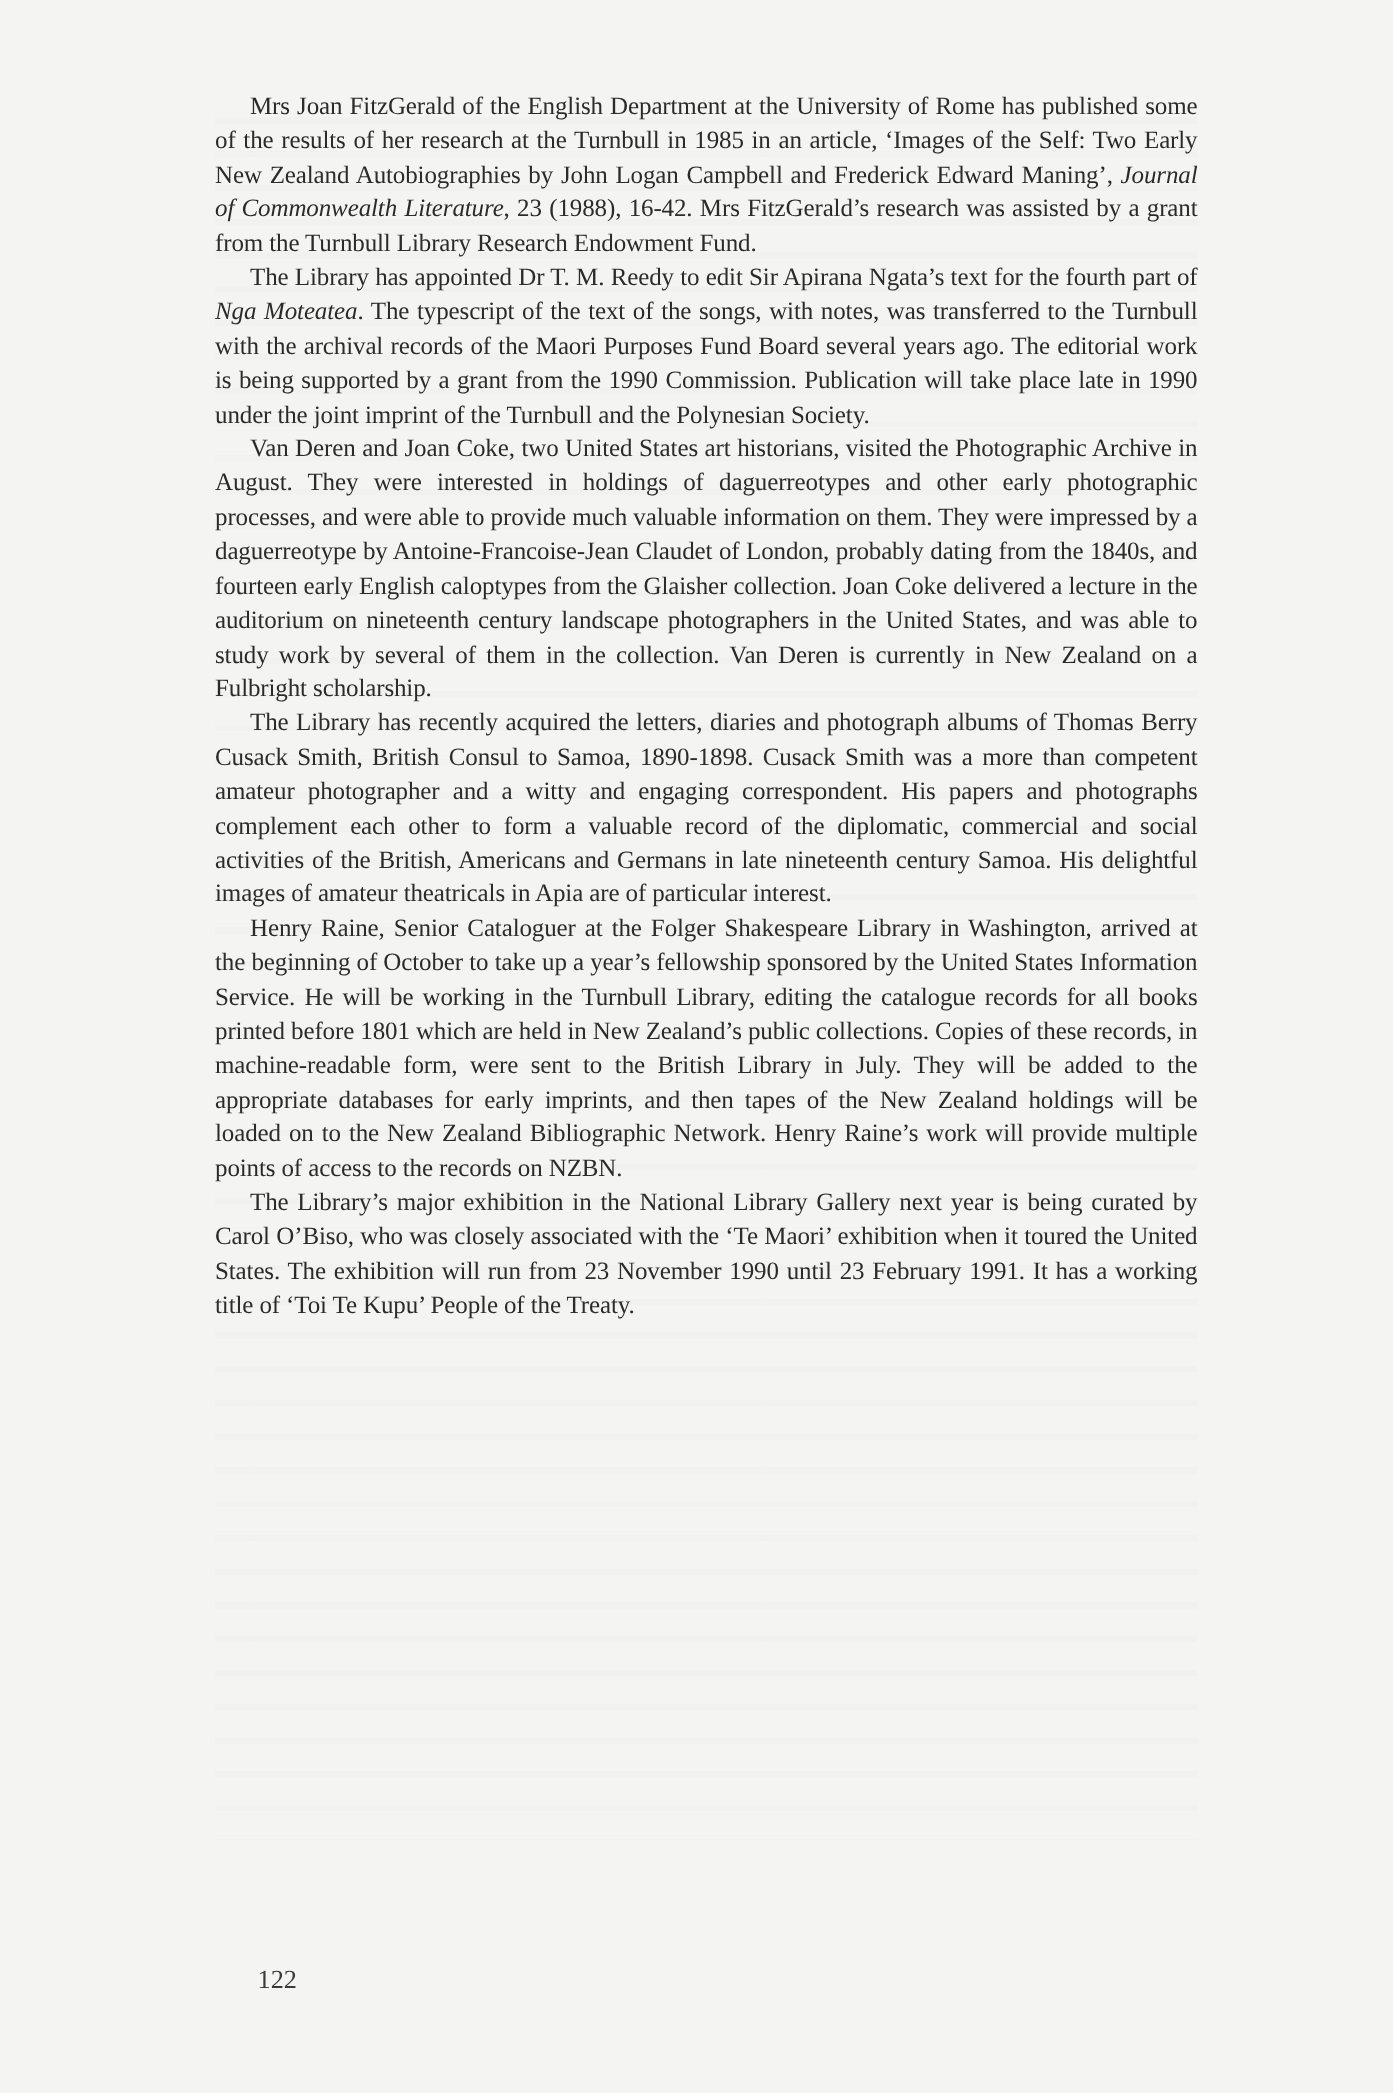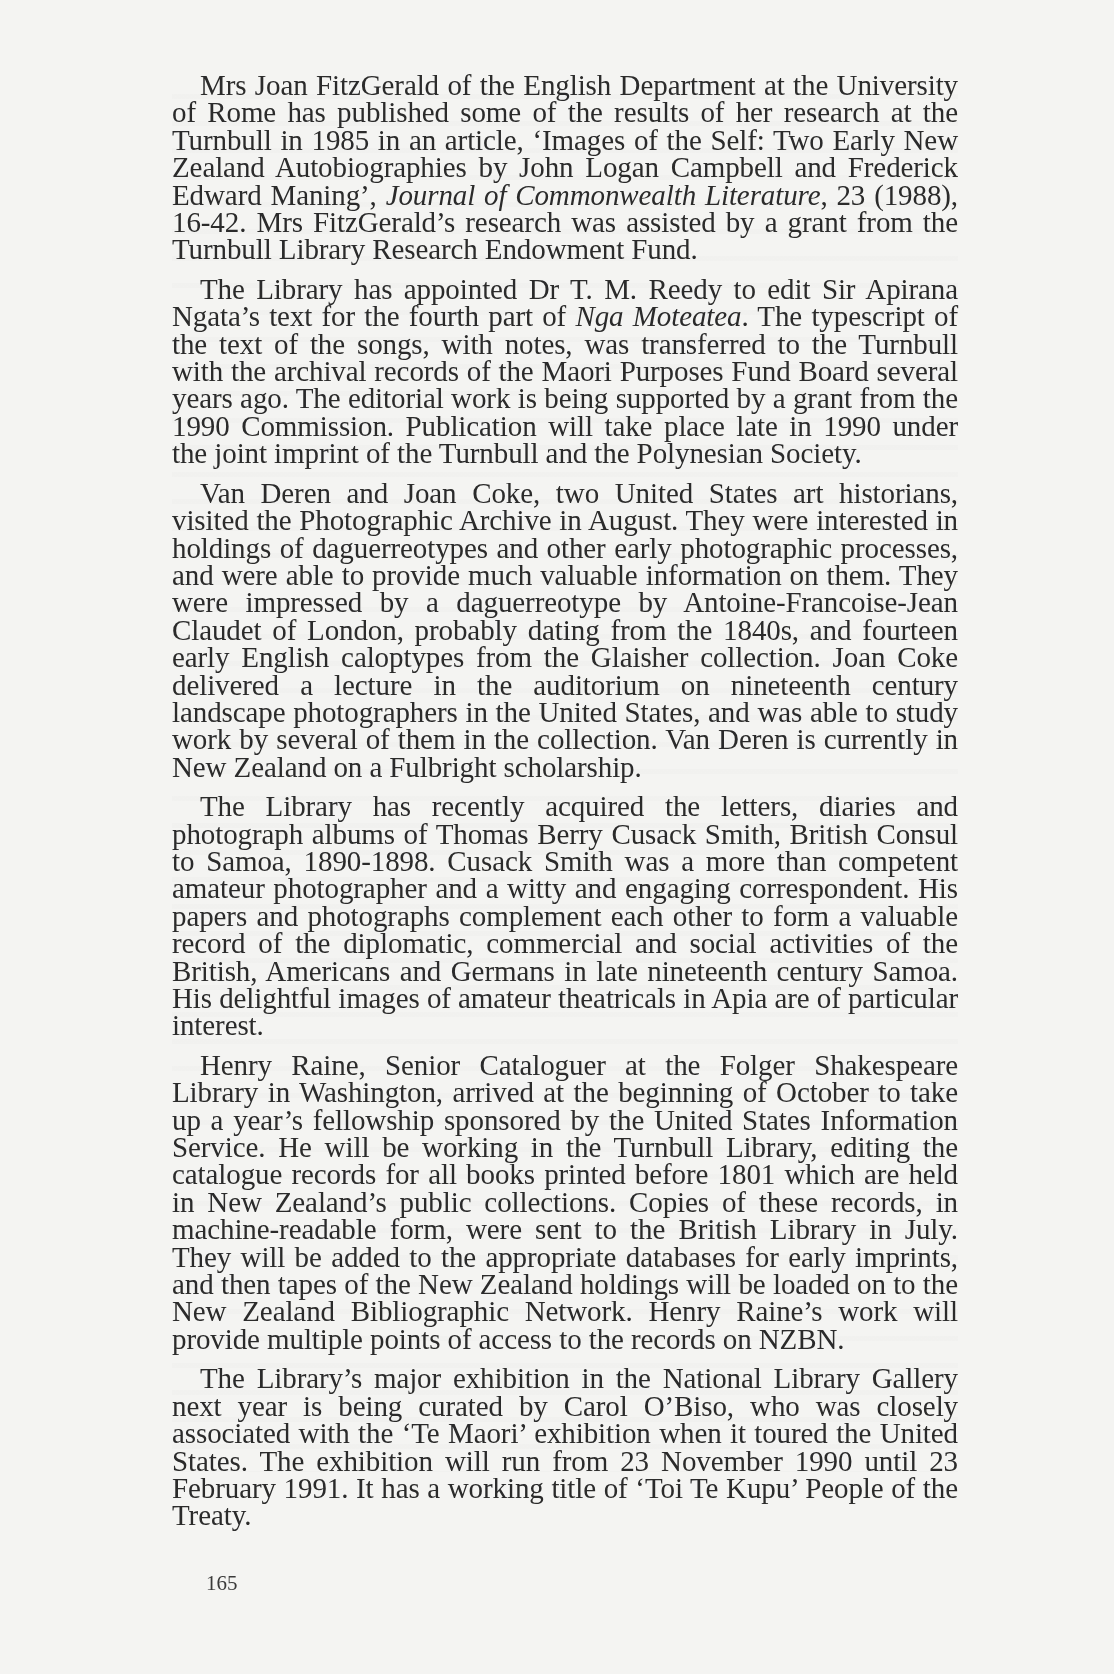"Mrs Joan FitzGerald of the" .para { font-size: 29px -> 20px }
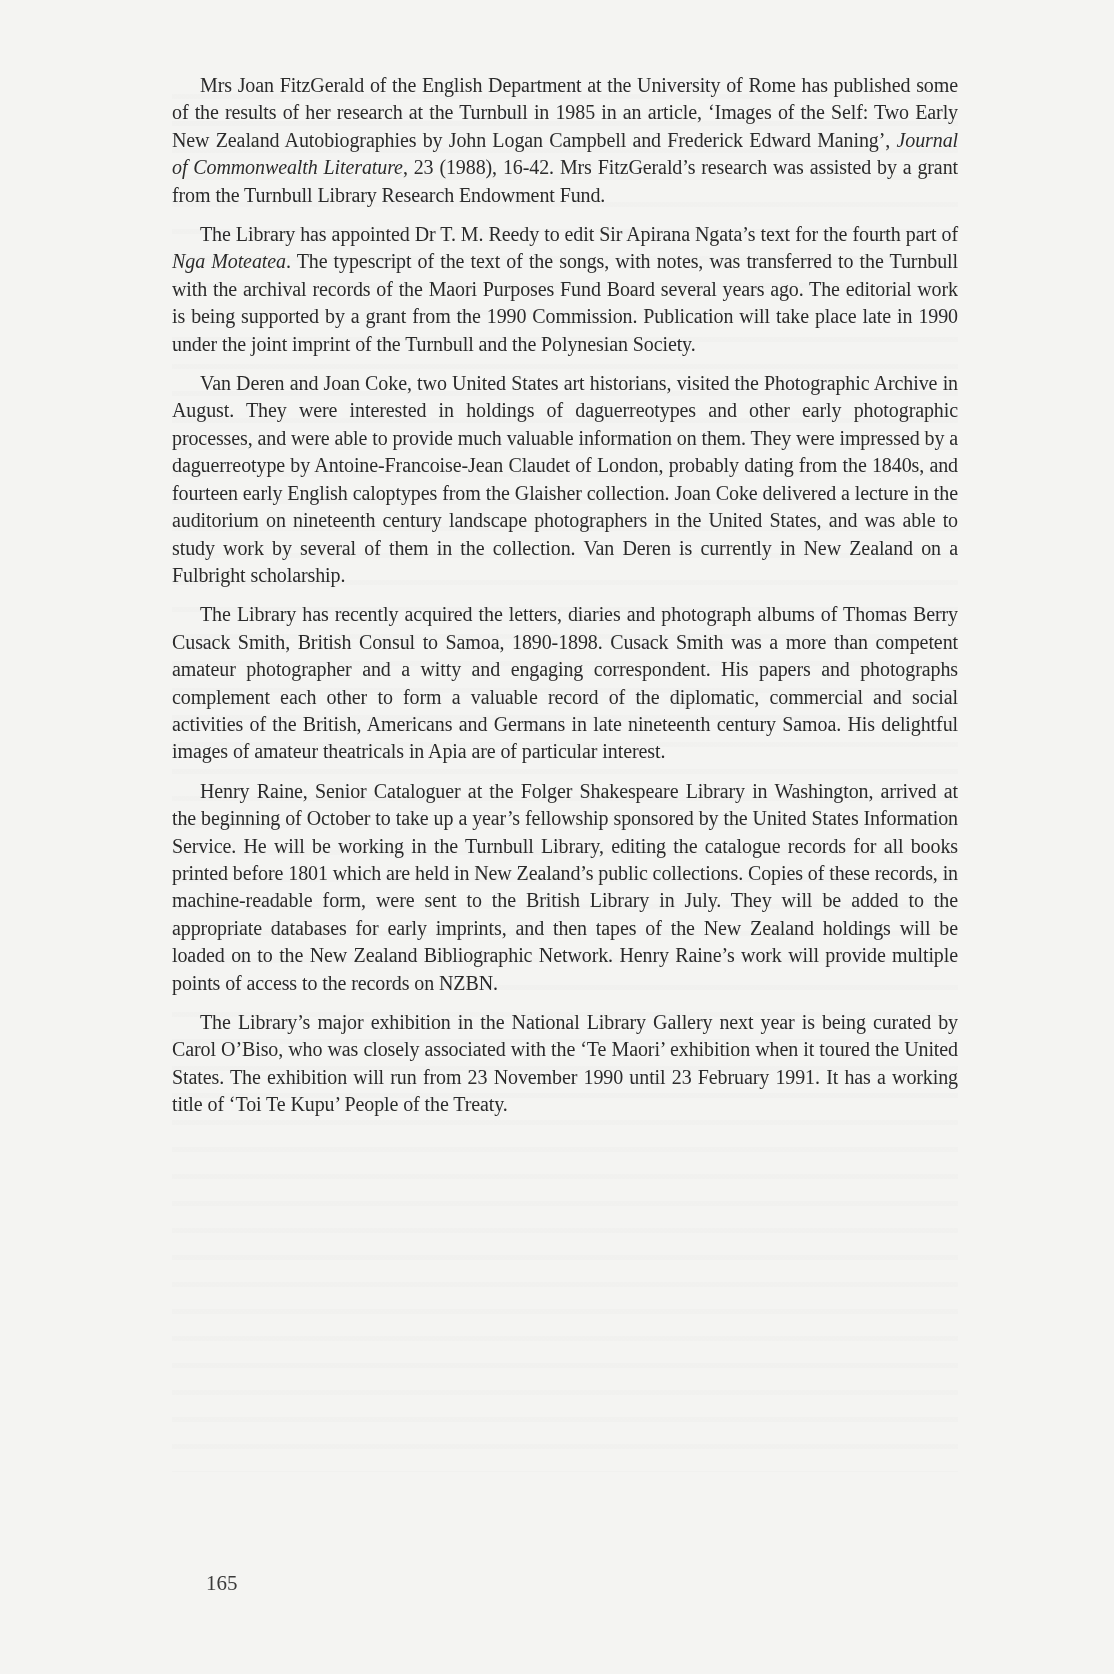"The Library has appointed Dr" .para + .para { margin-top: 12px -> none }
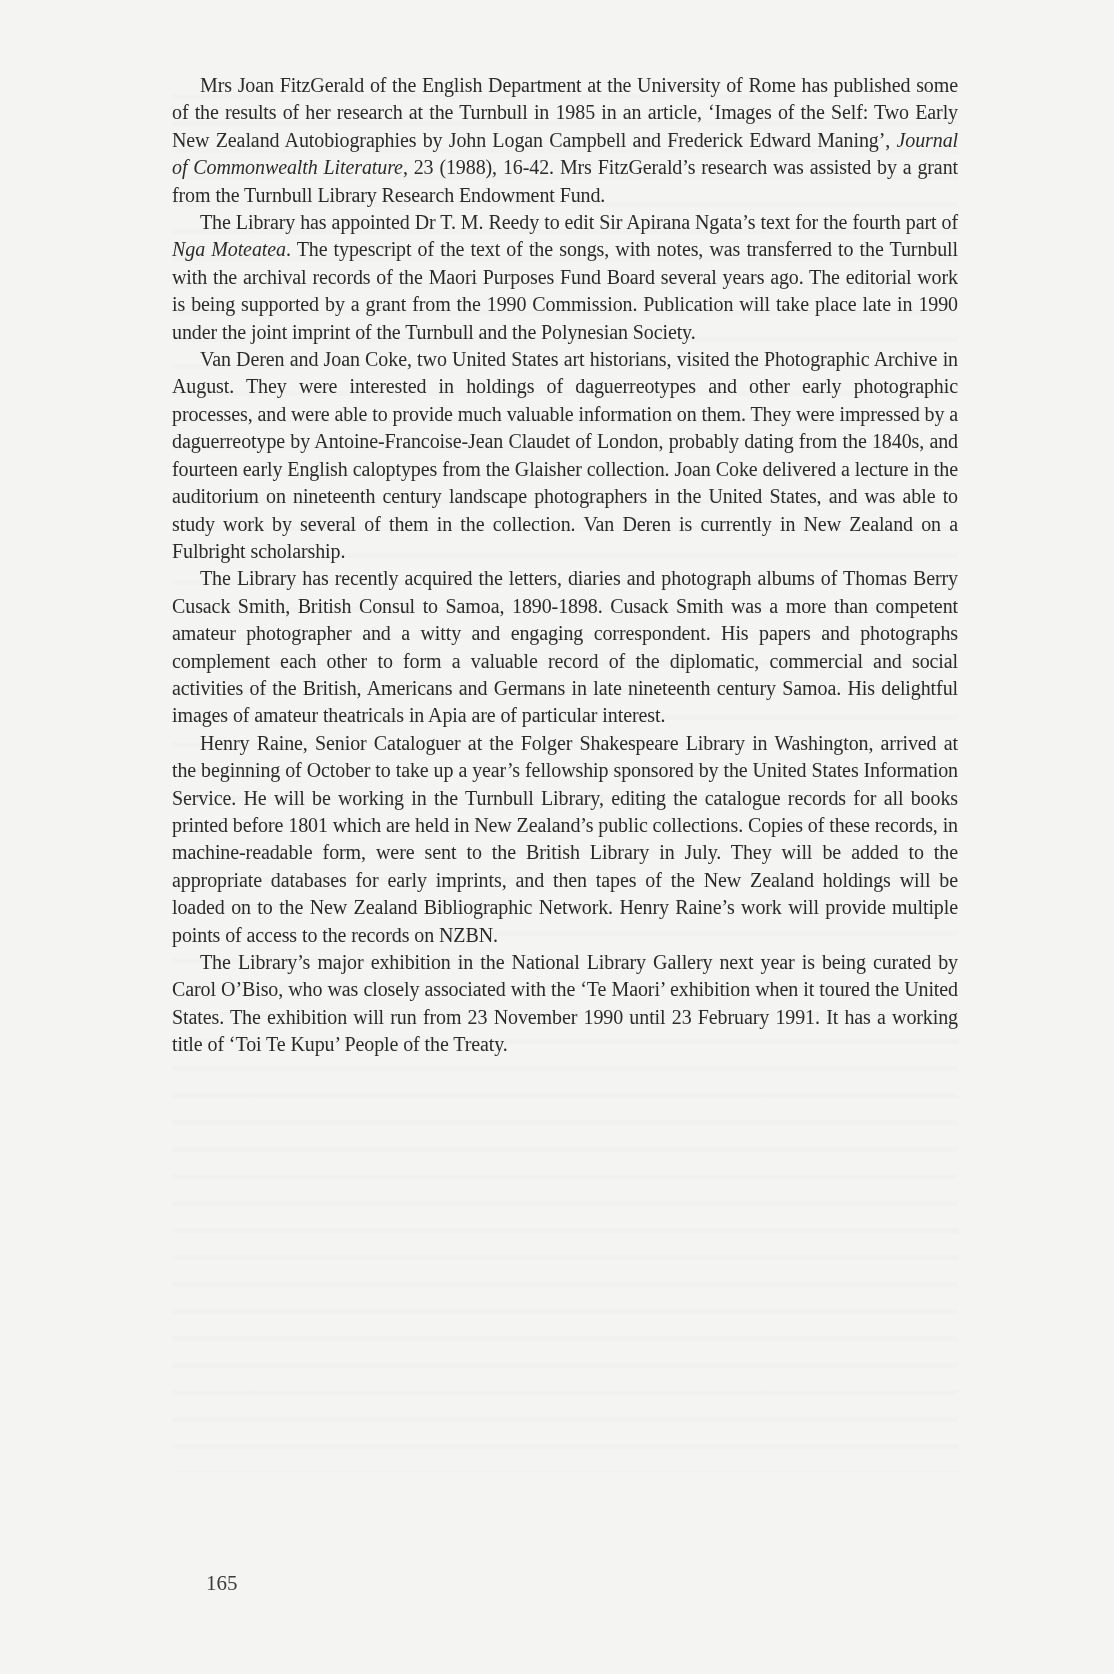"165" div.page-number { text: 165 -> 122 }
